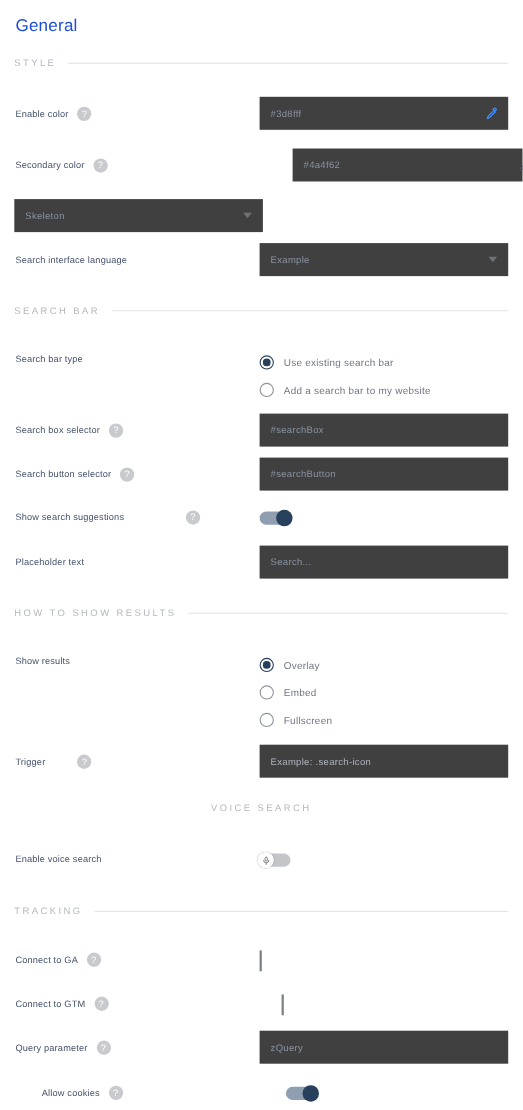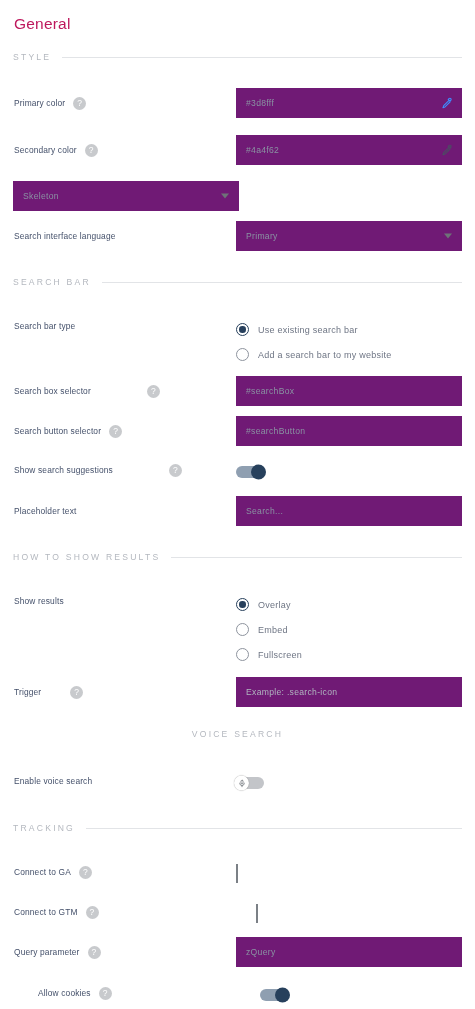"General" .page-title { color: #be185d -> #1d4ed8 }
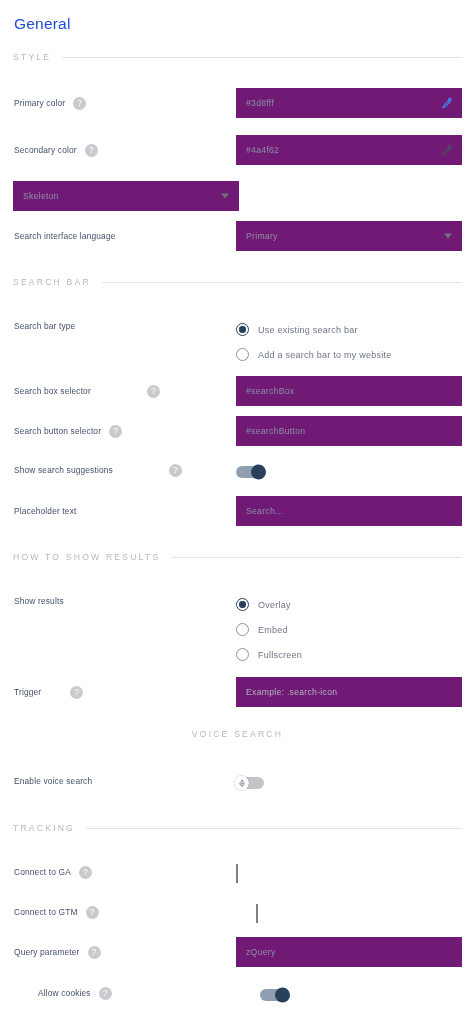"Primary color" span.txt { text: Primary -> Enable }
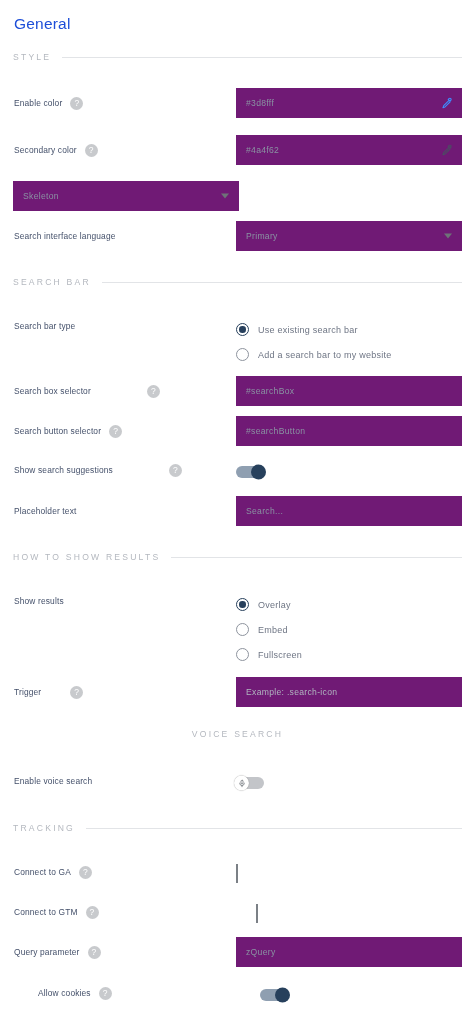"#3d8fff" .field { background: #701a75 -> #404040 }
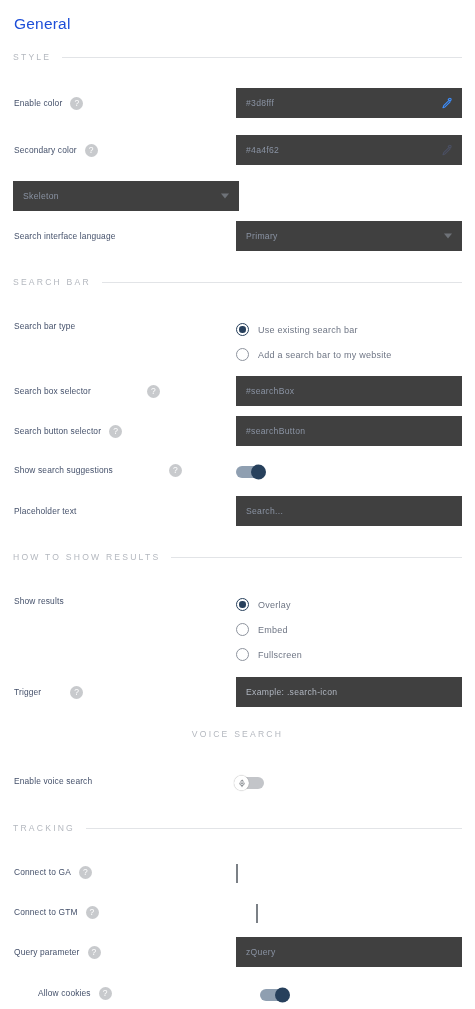"Secondary color" div.row { gap: none -> 30px }
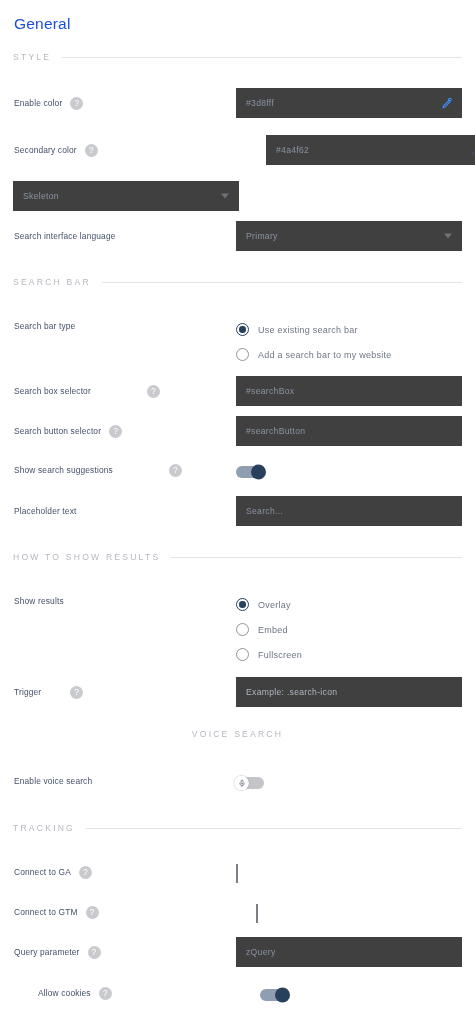"Primary" span.field-value { text: Primary -> Example }
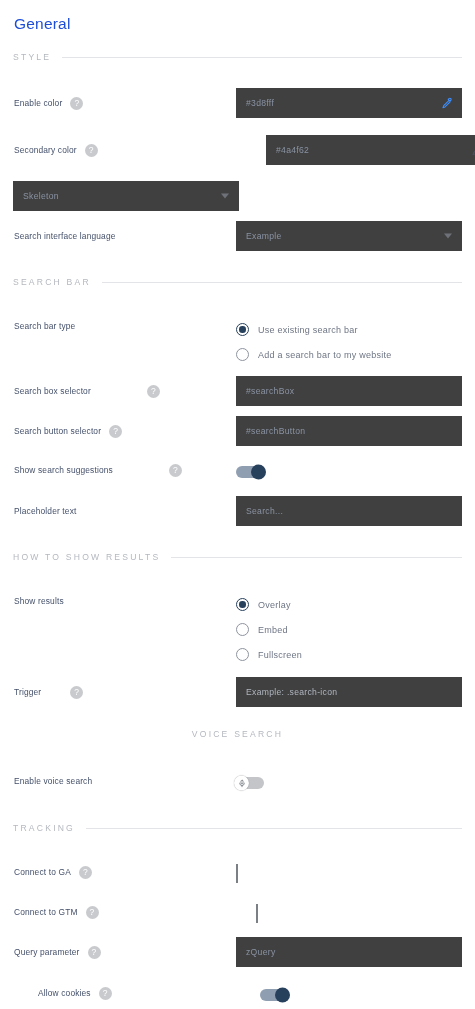"Search box selector" div.row-label { gap: 48px -> none }
